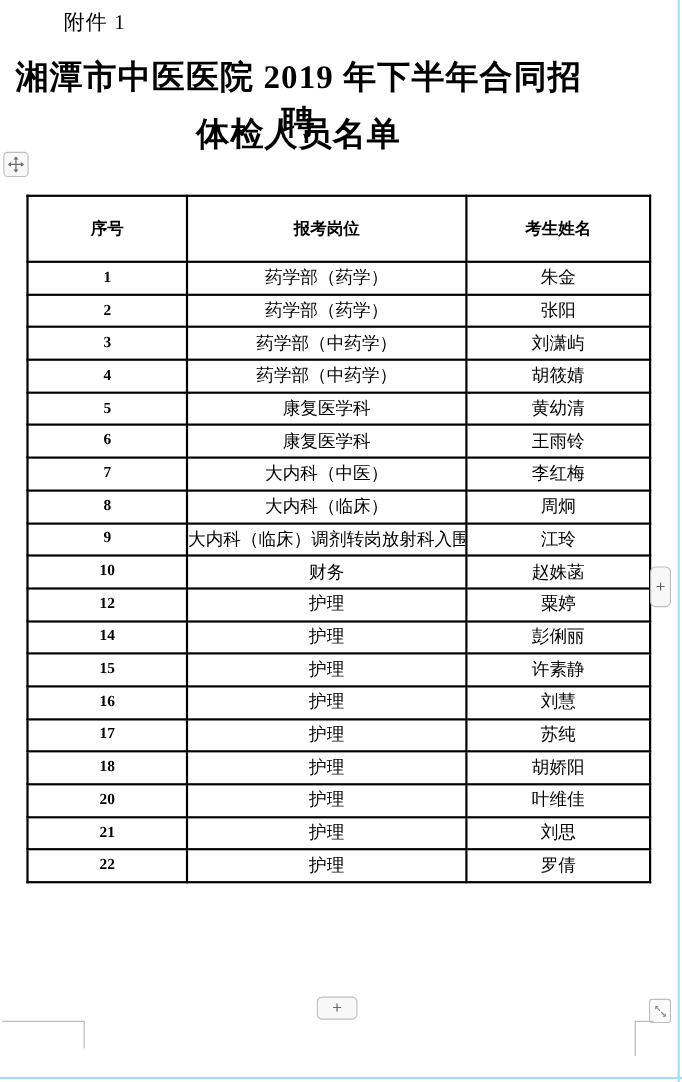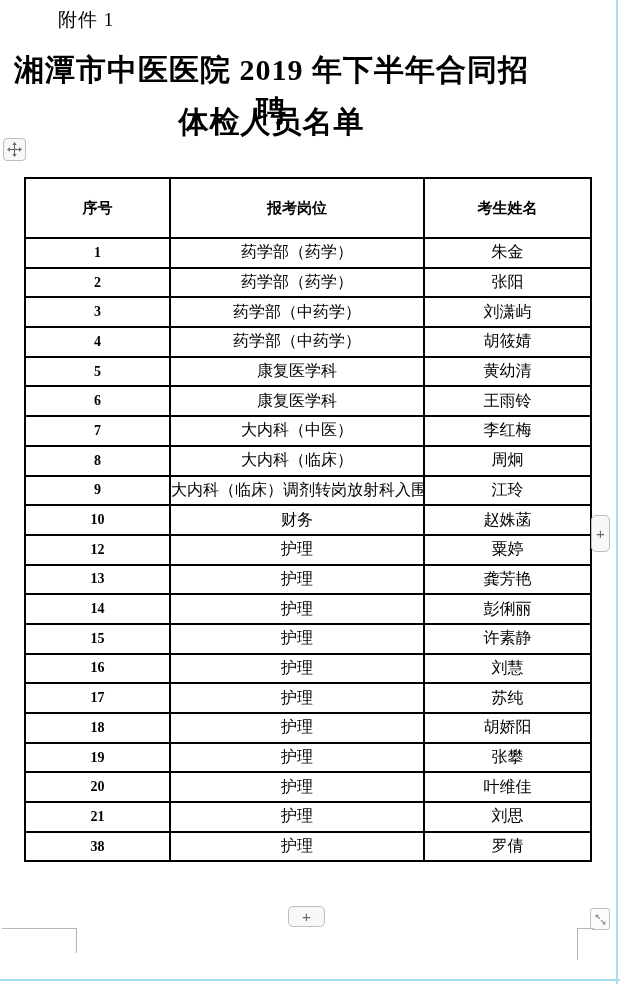"13" tr { html: <tr> <td>13</td> <td>护理</td> <td>龚芳艳</td> </tr> -> none }
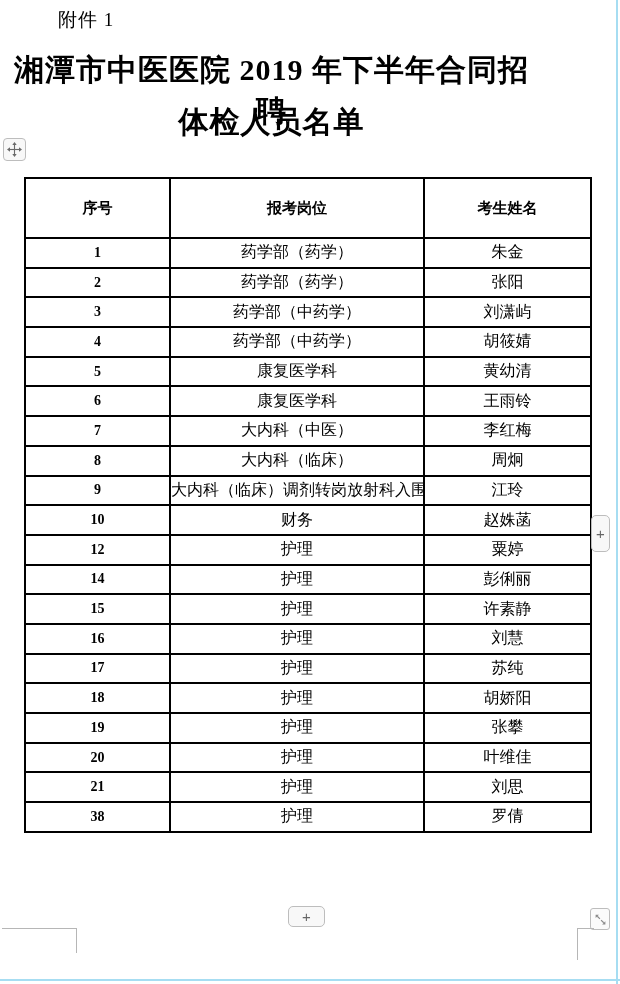"19" tr { html: <tr> <td>19</td> <td>护理</td> <td>张攀</td> </tr> -> none }
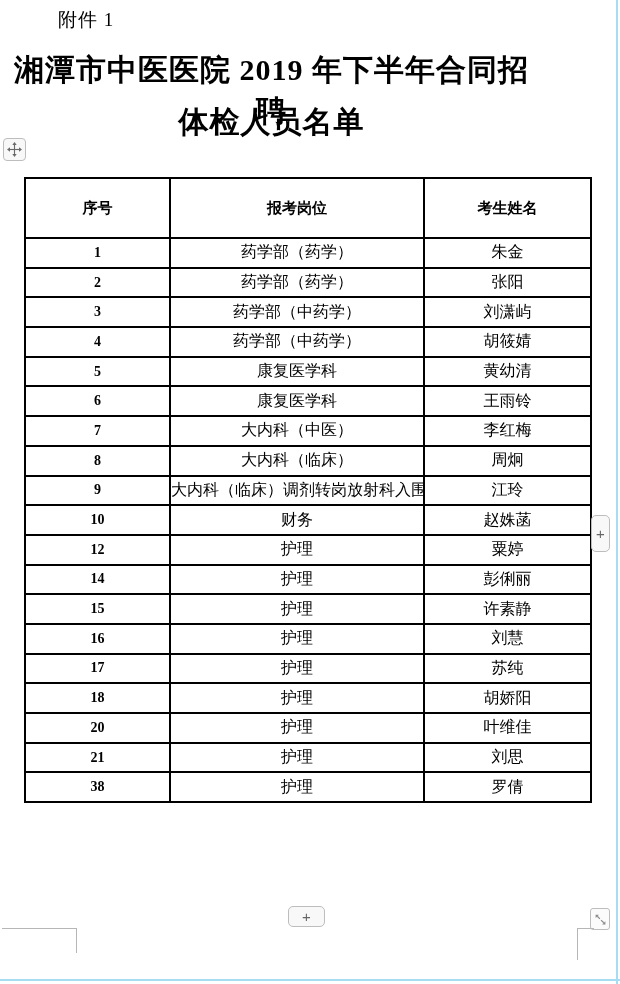"38" td.c-no { text: 38 -> 22 }
